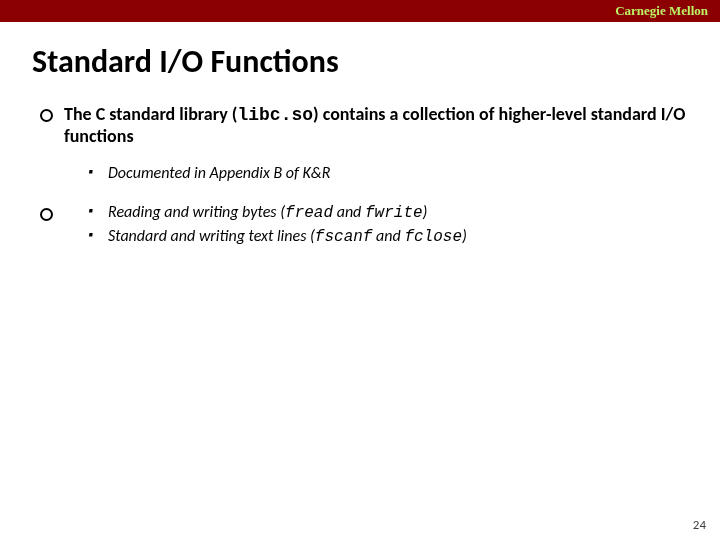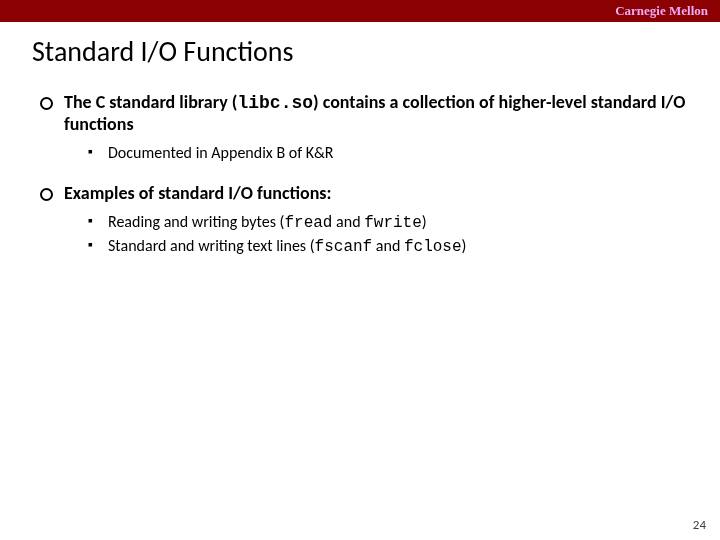"Carnegie Mellon" .header-bar span { color: #f0abfc -> #bef264 }
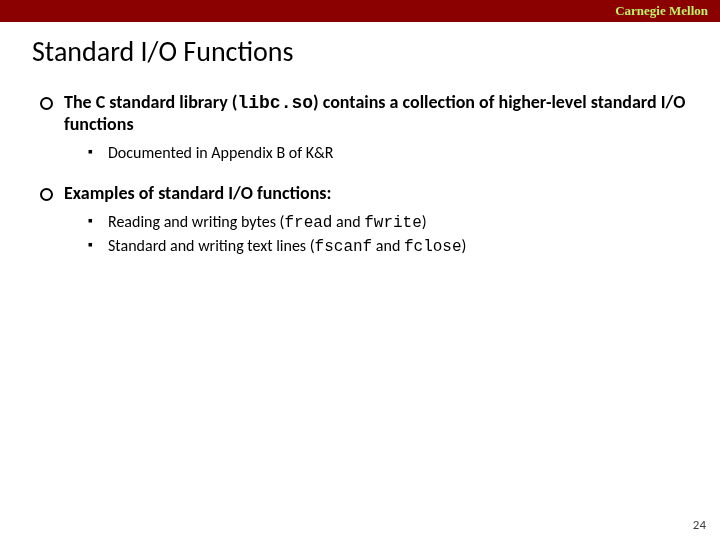"Standard I/O Functions" h1 { font-size: 28px -> 32px; font-weight: normal -> bold; margin-top: none -> 8px }
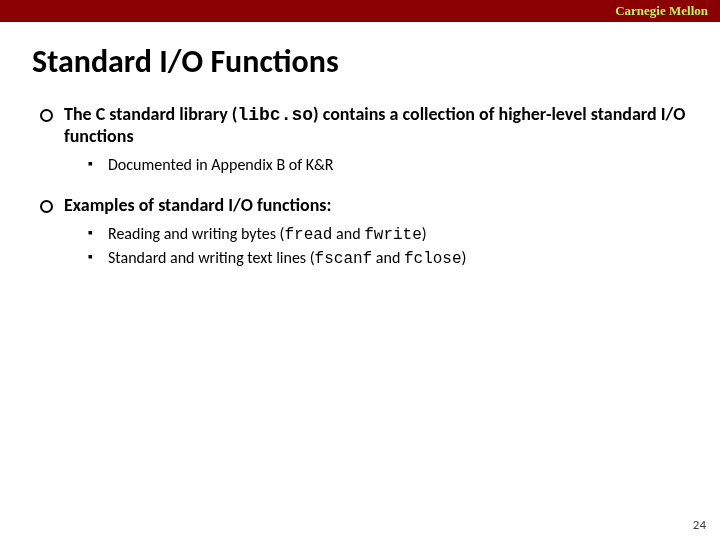"Documented in Appendix B of" ul.sub { font-style: none -> italic; margin-top: 8px -> 16px }
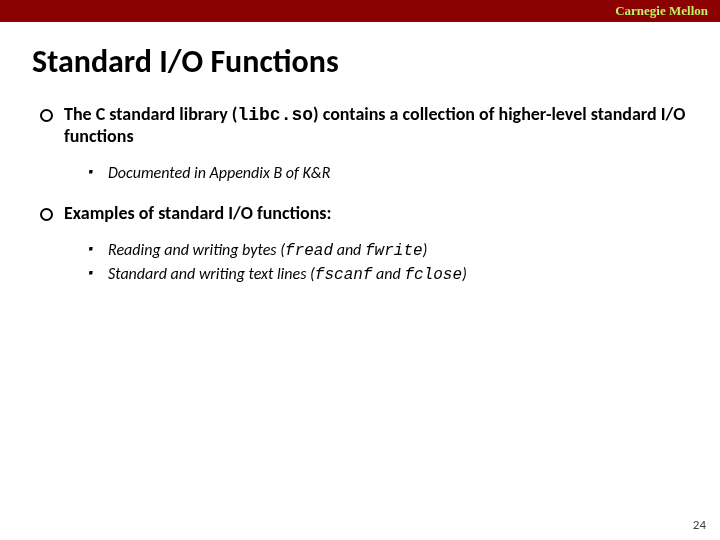"Examples of standard I/O functions:" span { html: <span>Examples of standard I/O functions:</span> -> none }
